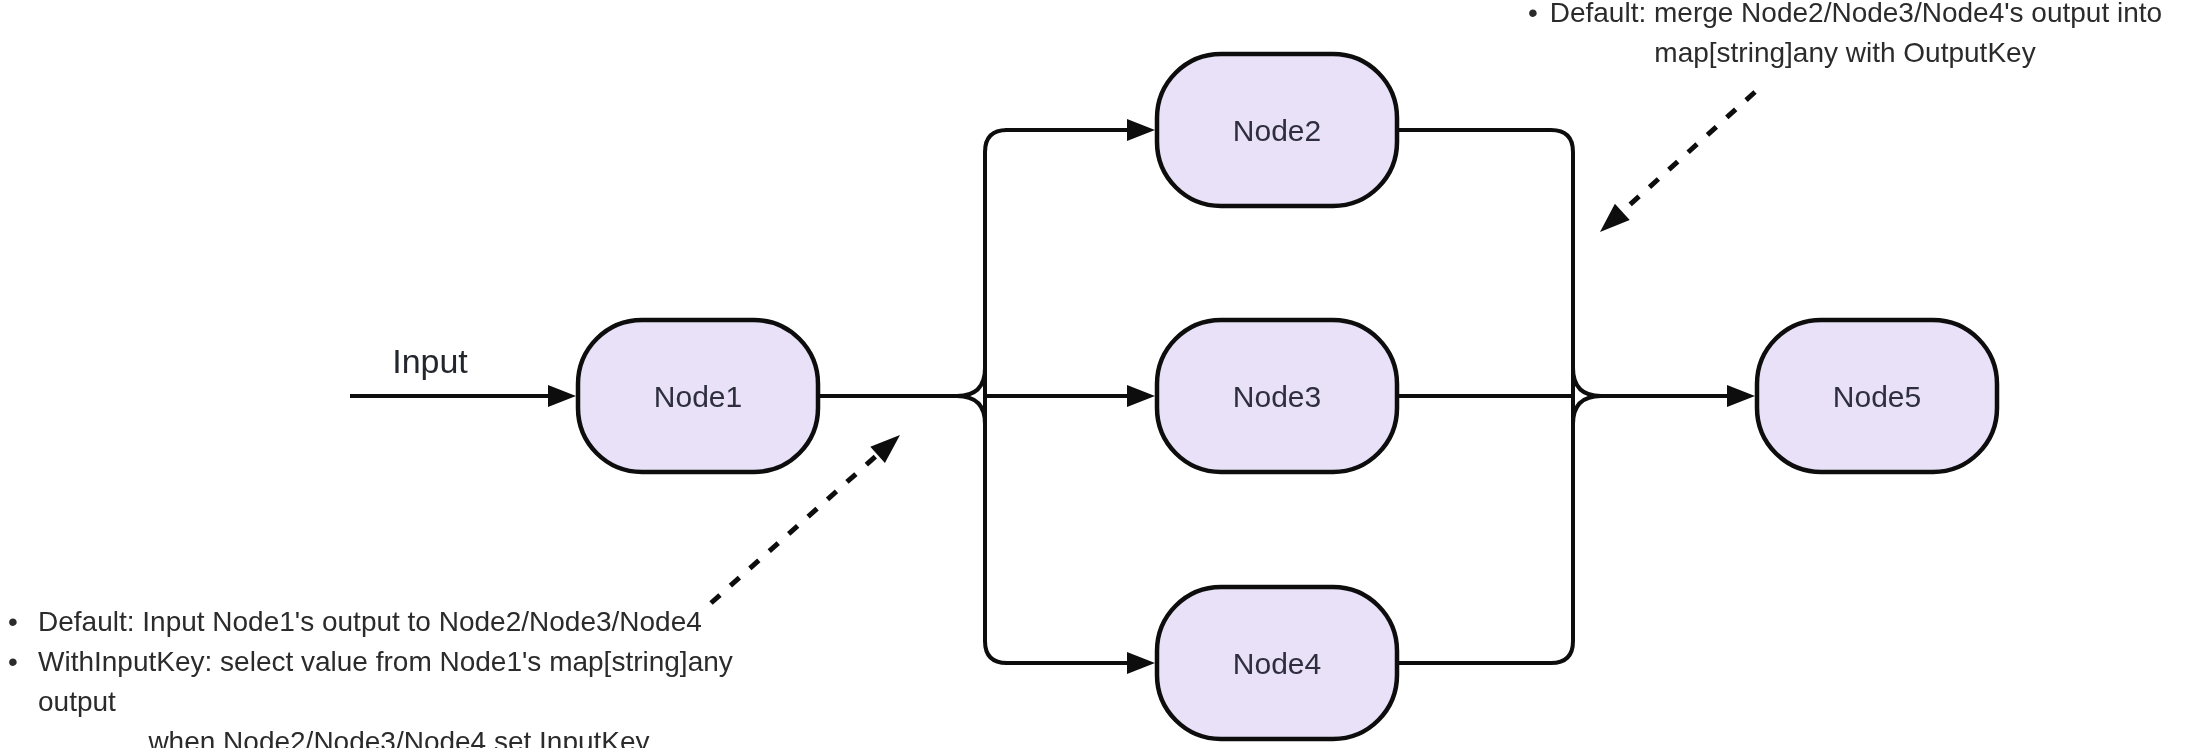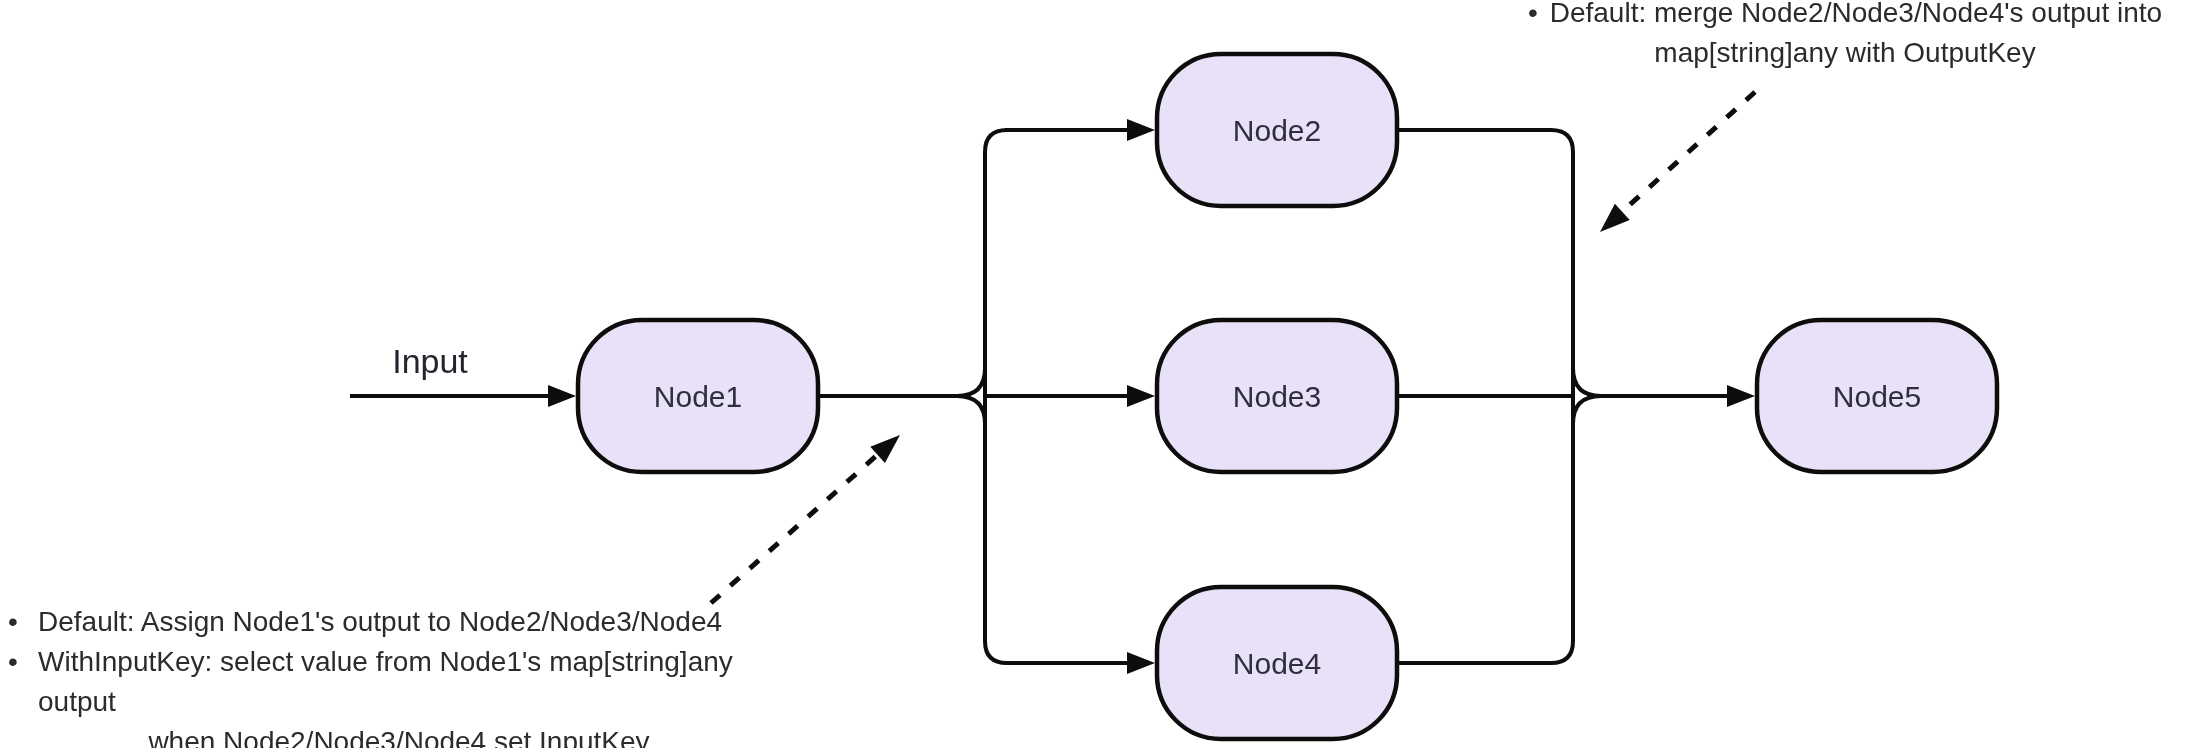"Default: Assign Node1's output to" span { text: Assign -> Input }
